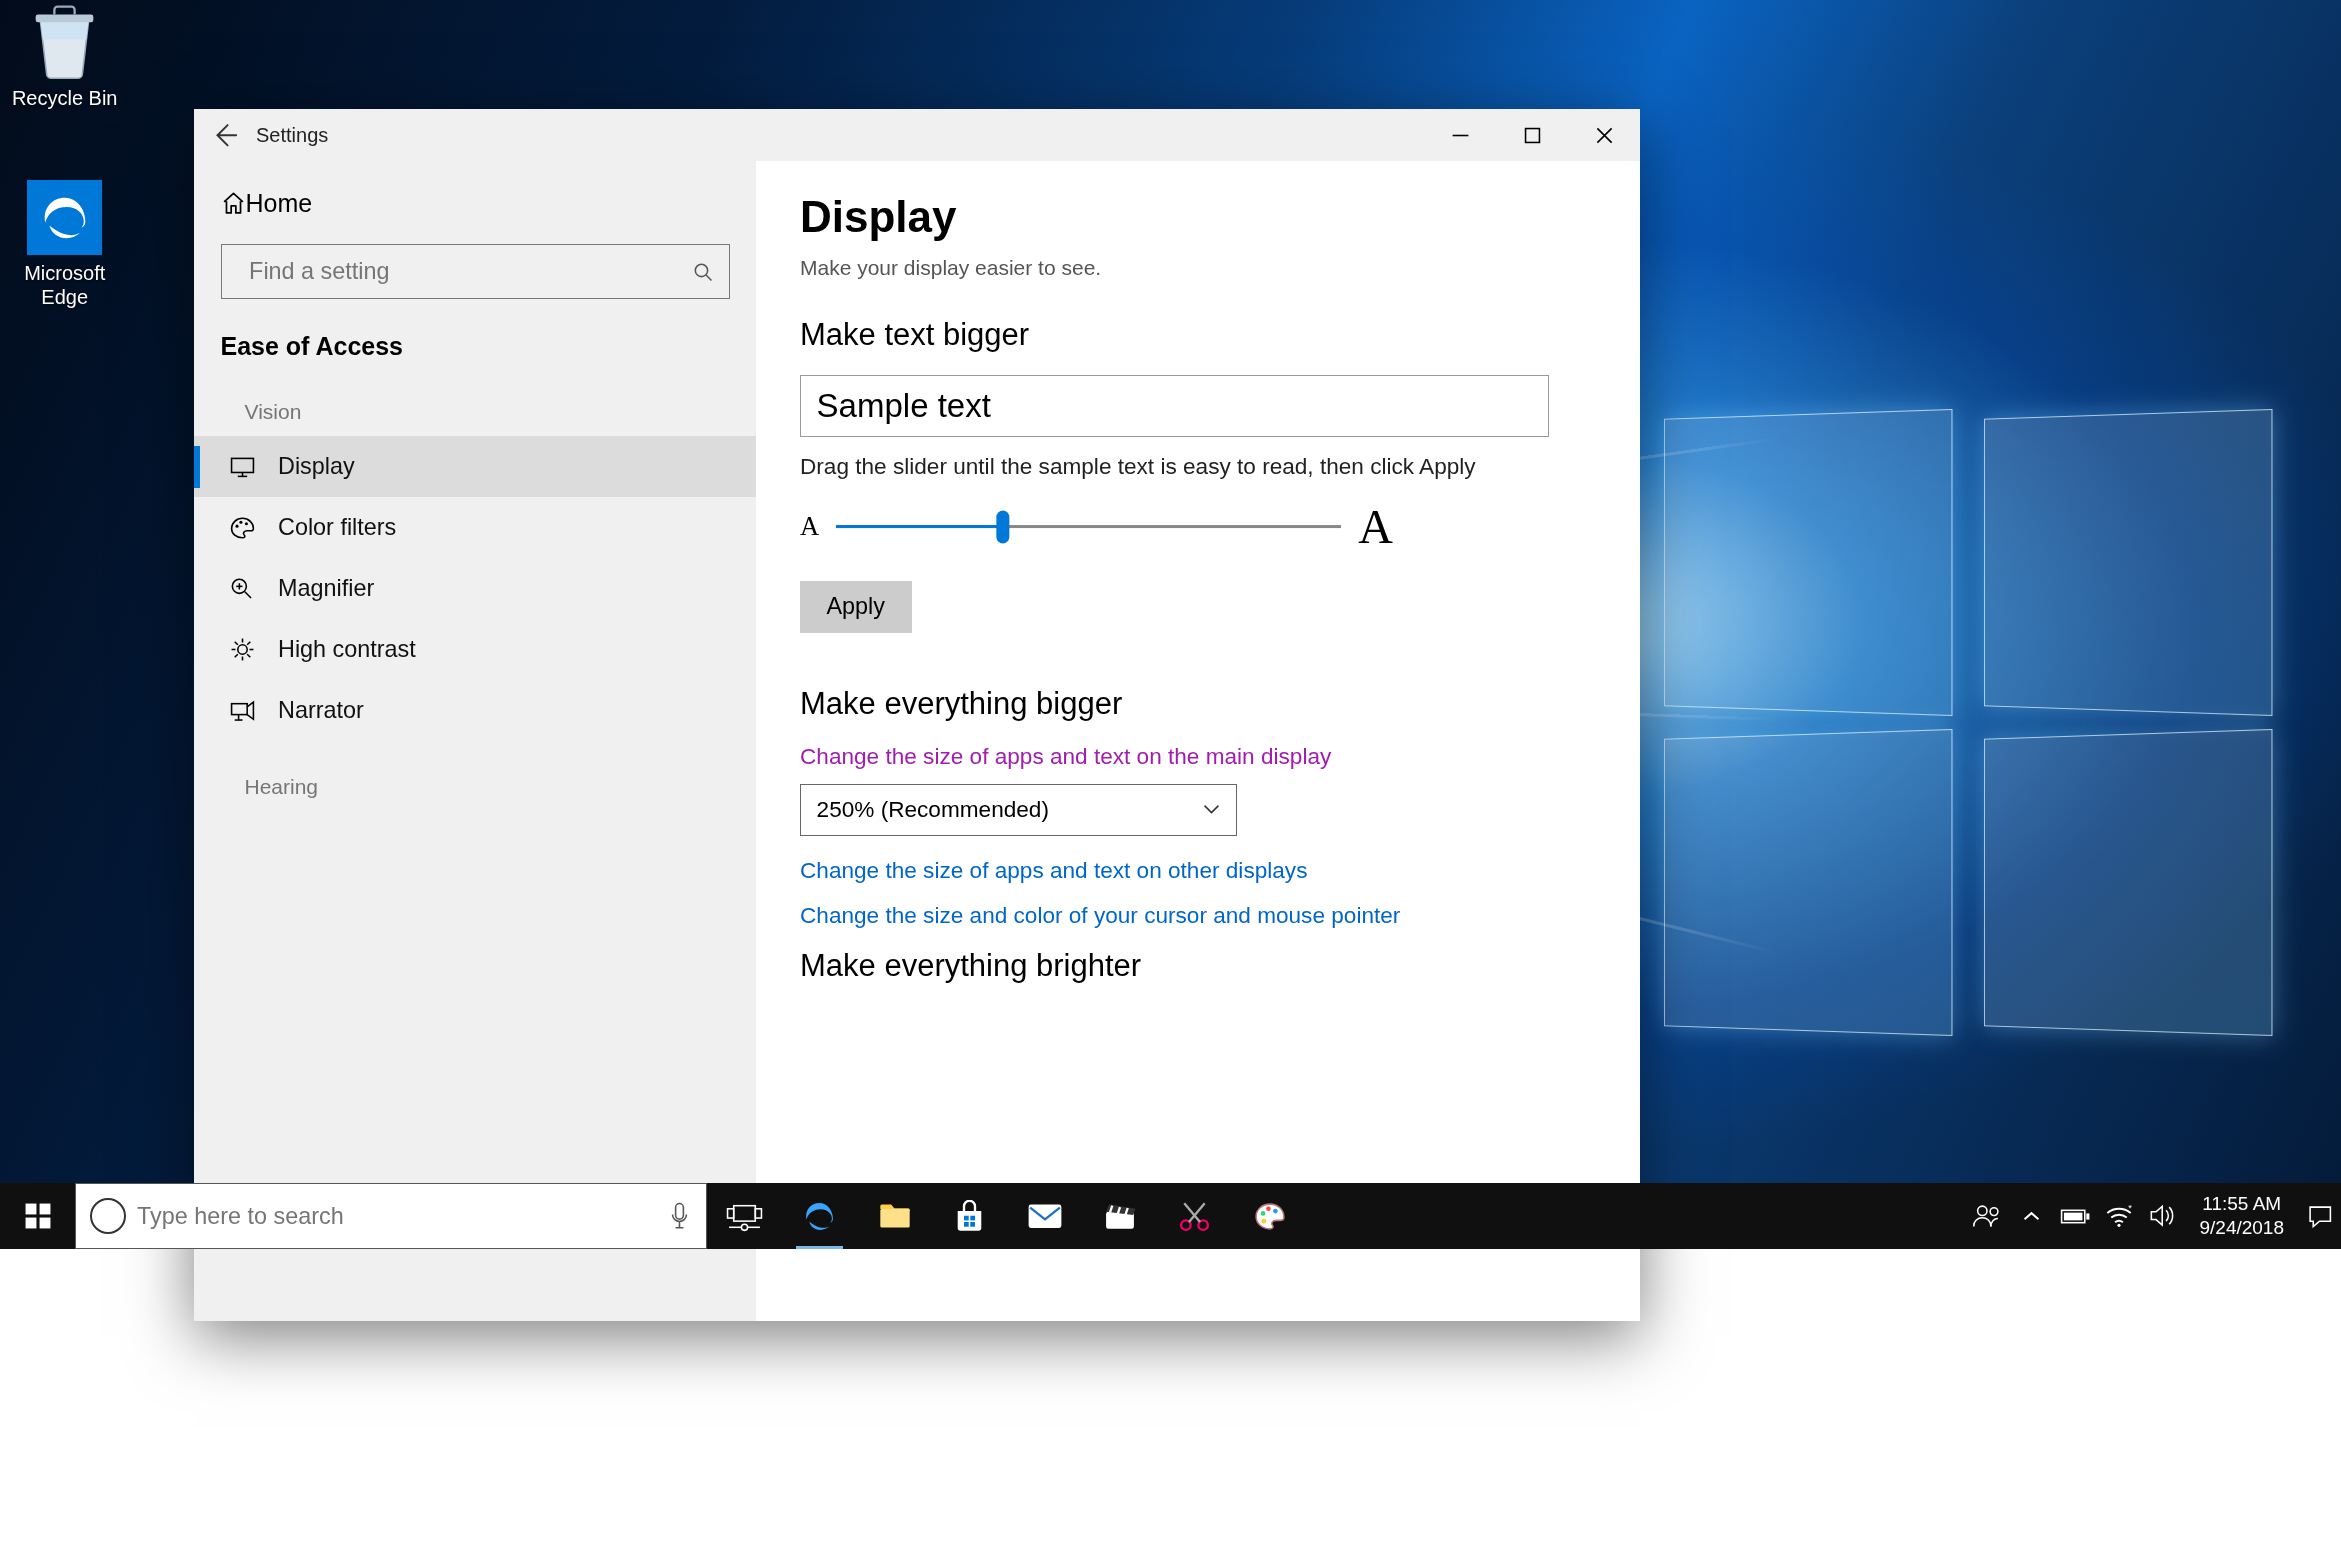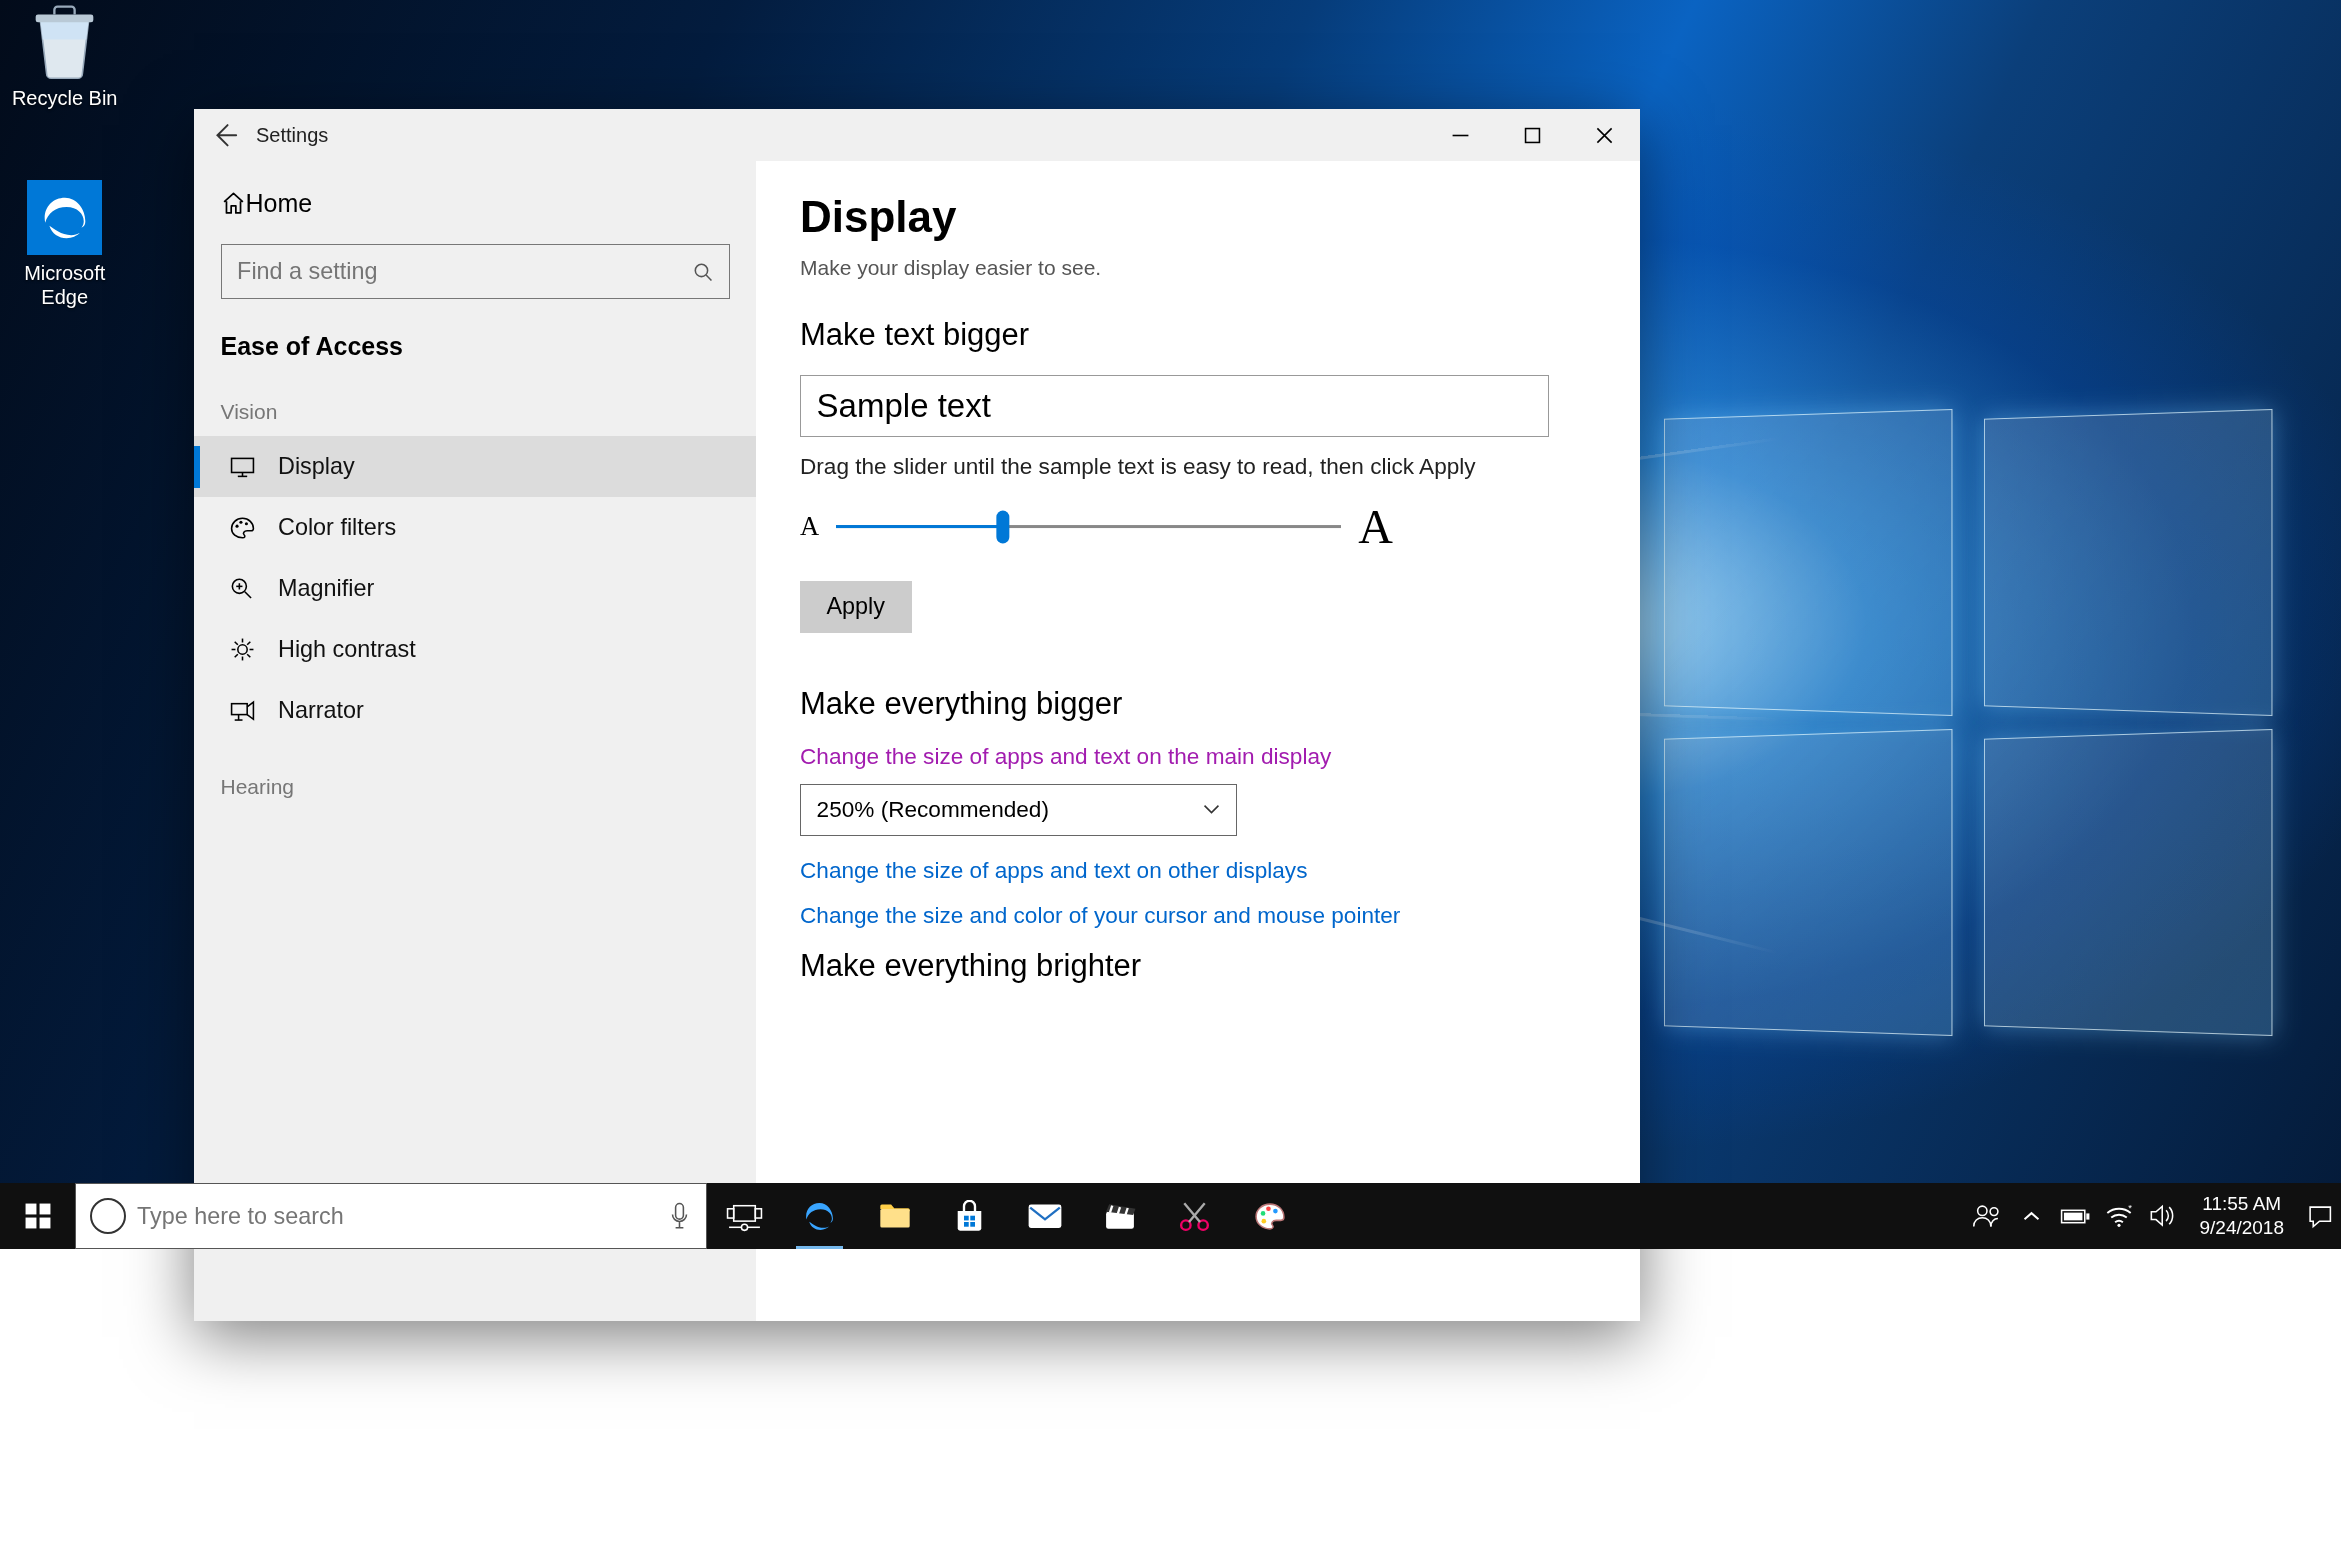"Find a setting" .searchbox input { margin-left: none -> 12px }
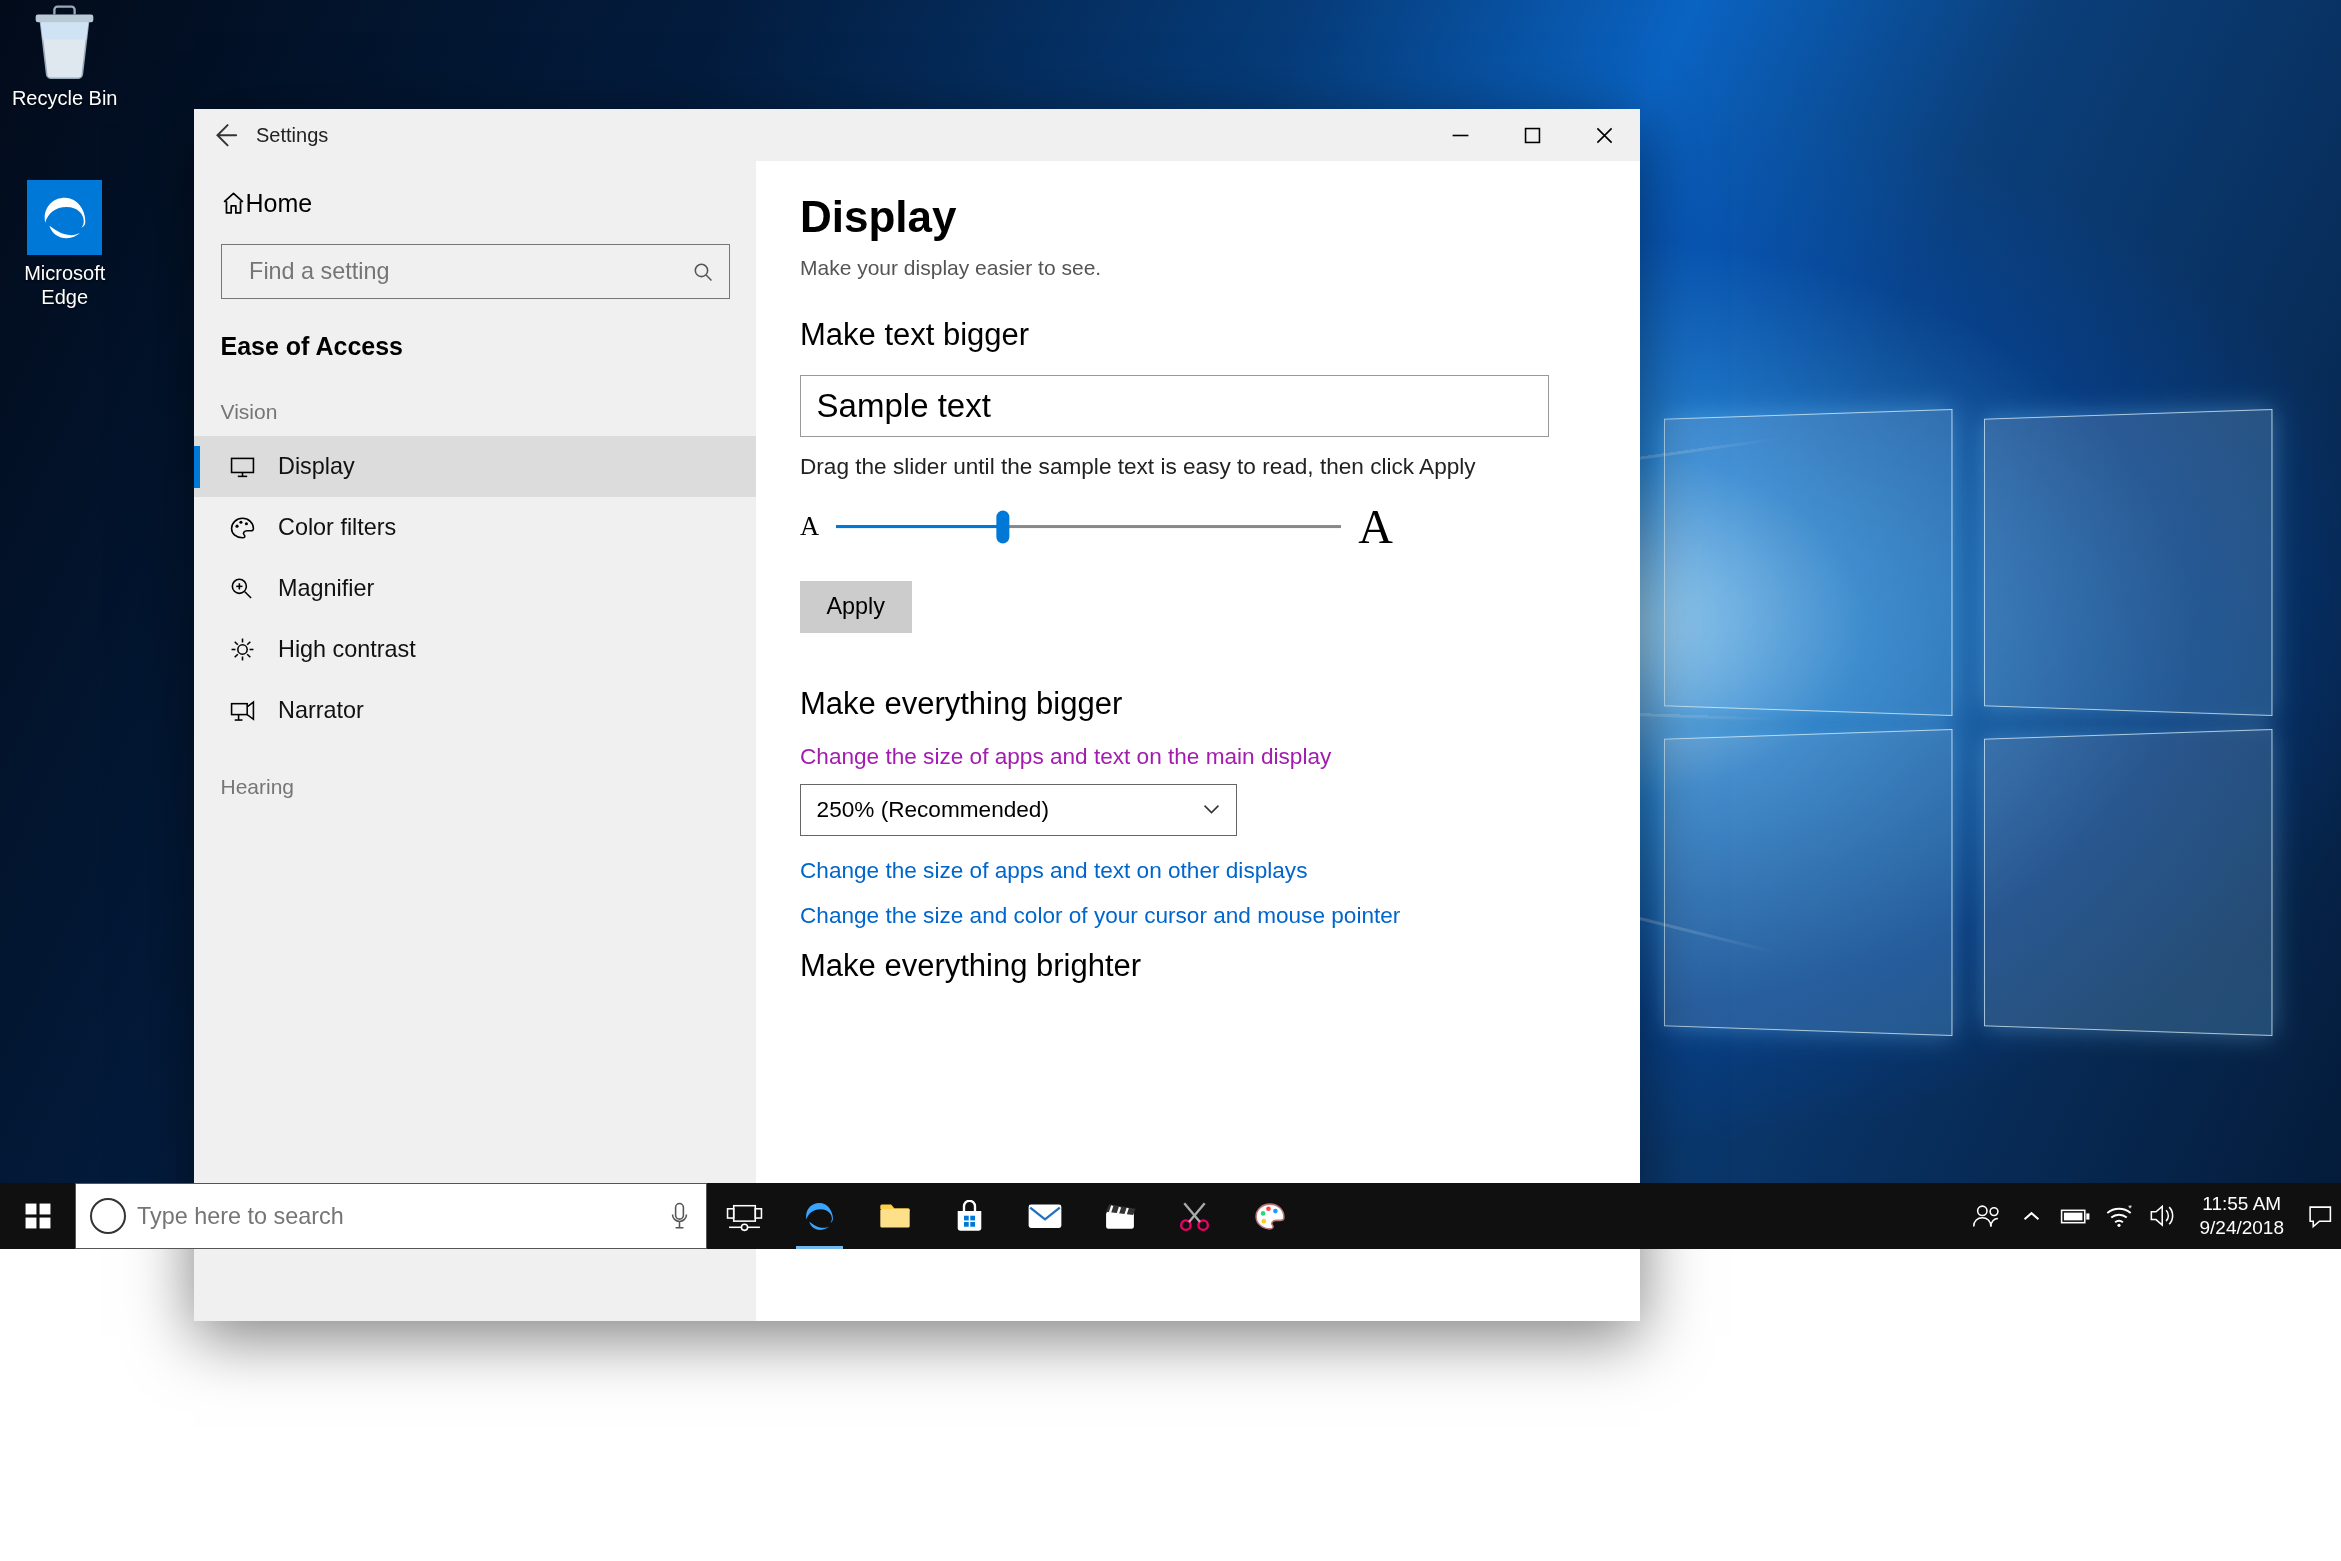"Vision" .subgroup { margin-left: none -> 24px }
